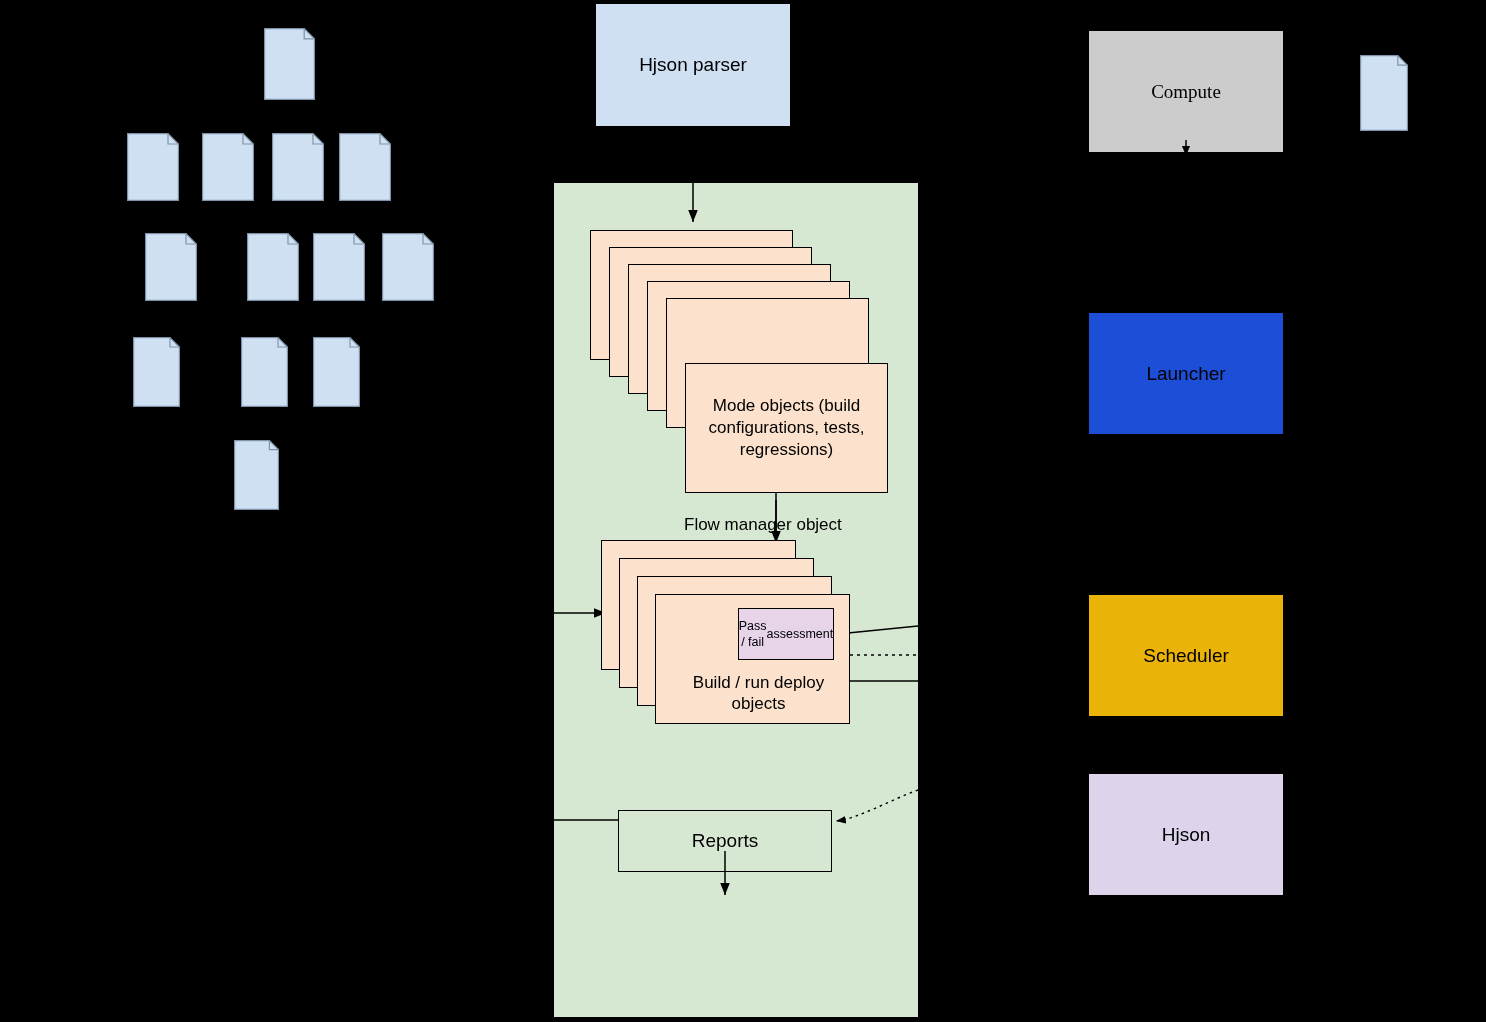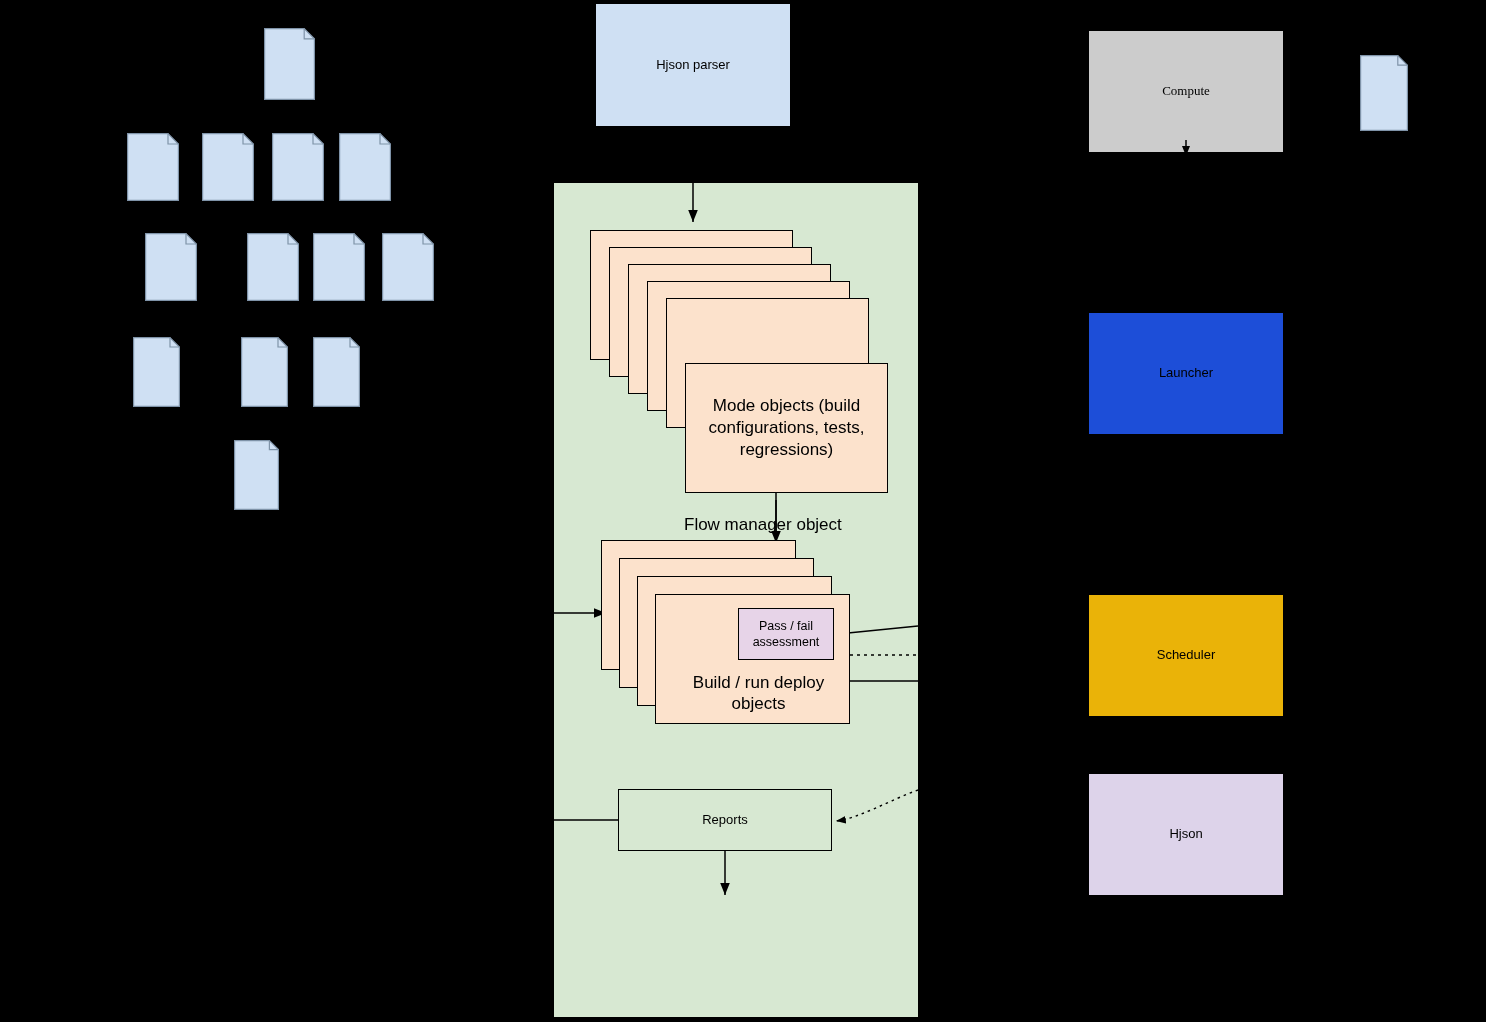"Hjson parser" .box { font-size: 13px -> 19px }
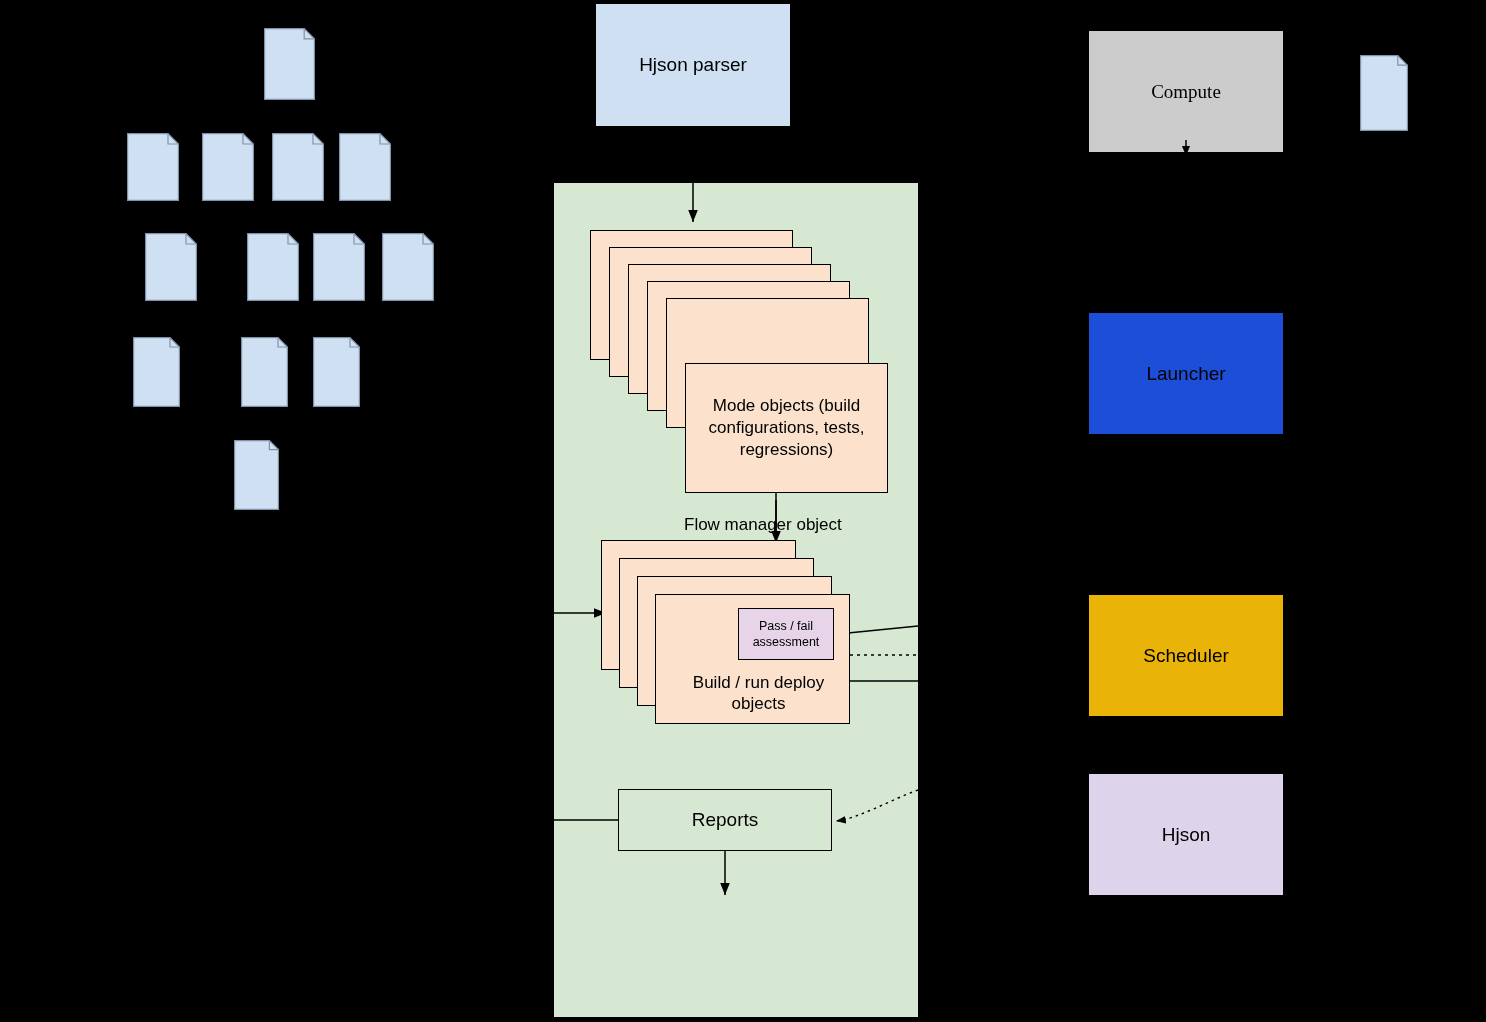"Pass / fail" div.box { flex-direction: column -> row }
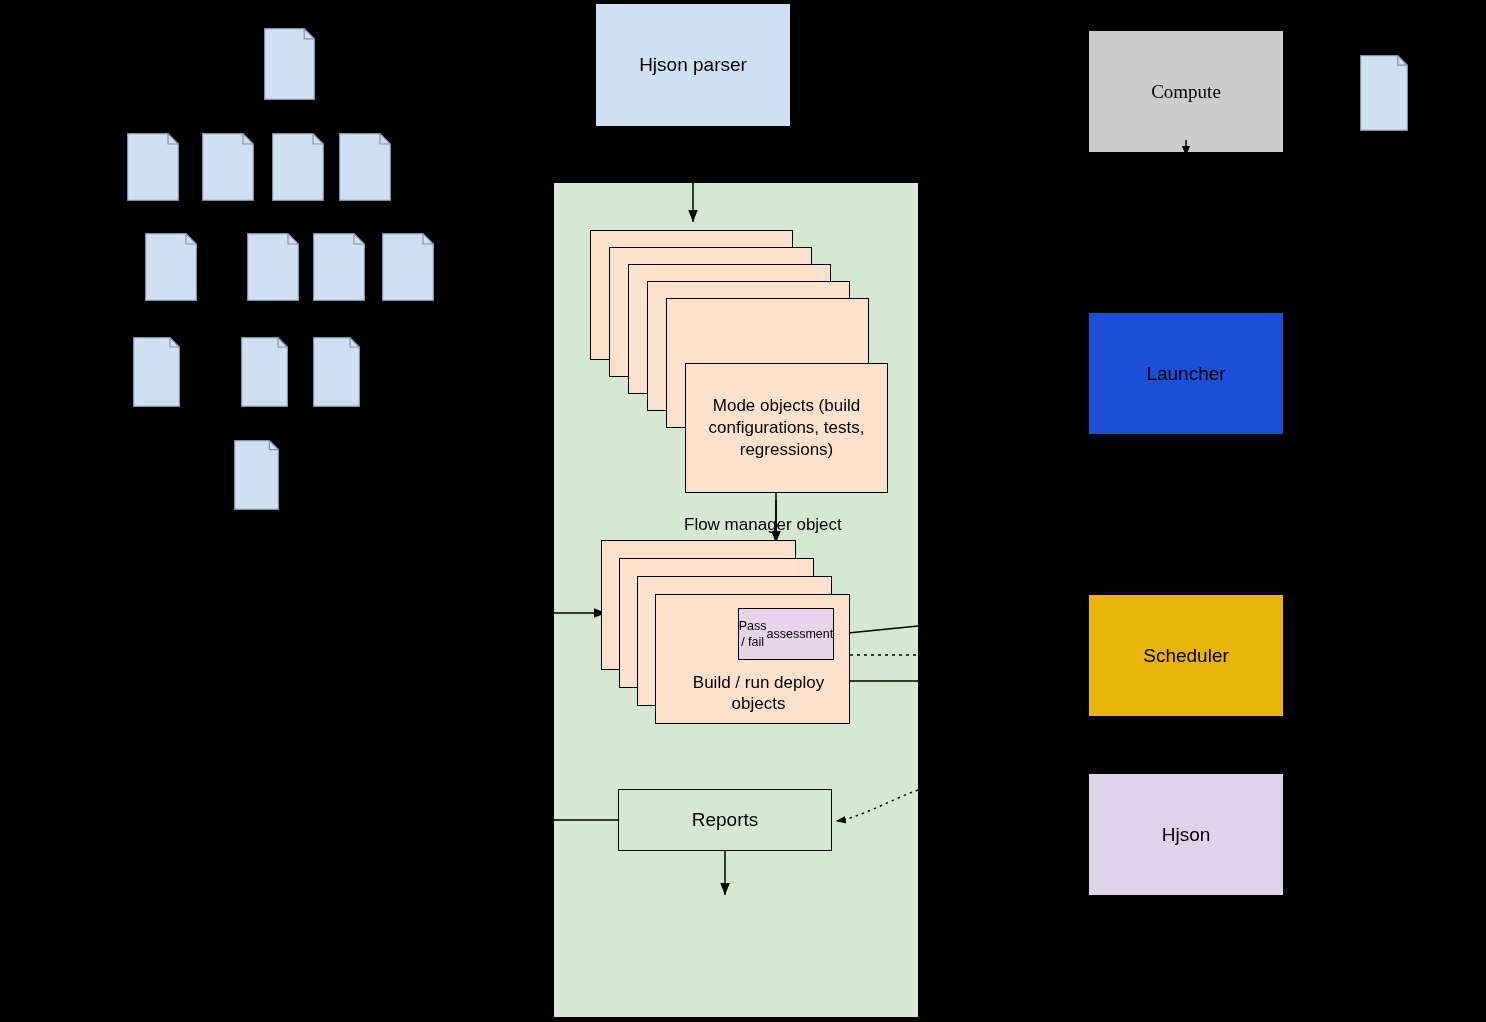"Reports" .box.clear { margin-top: none -> 21px }
